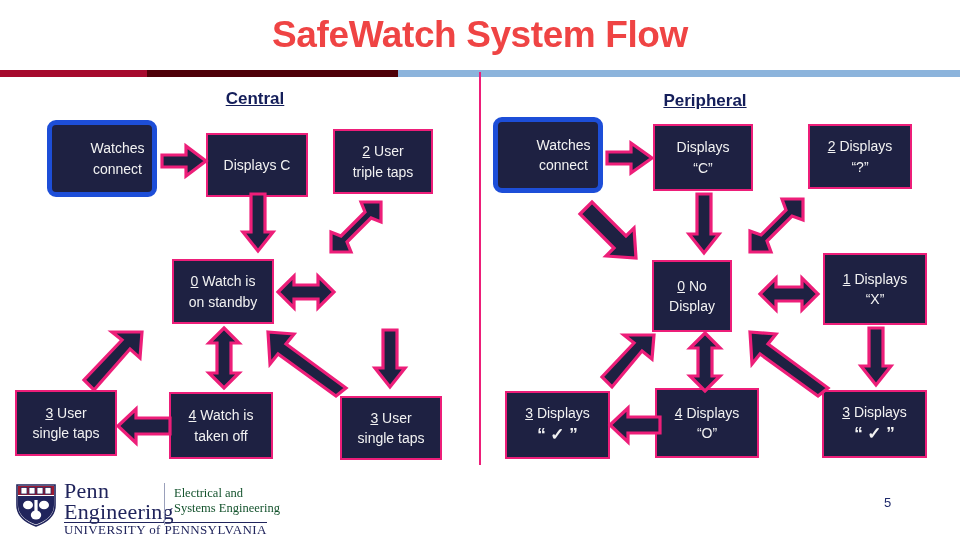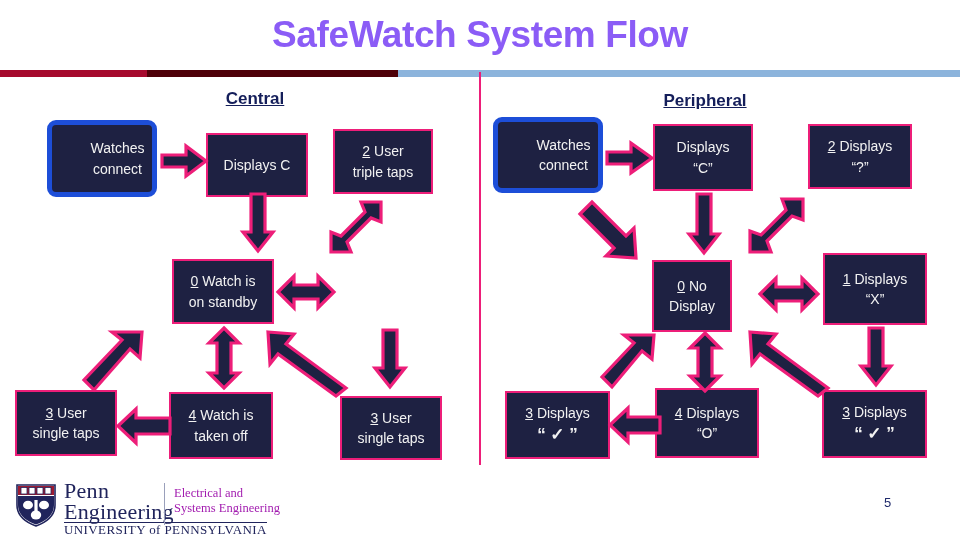"SafeWatch System Flow" .title { color: #8b5cf6 -> #ef4444 }
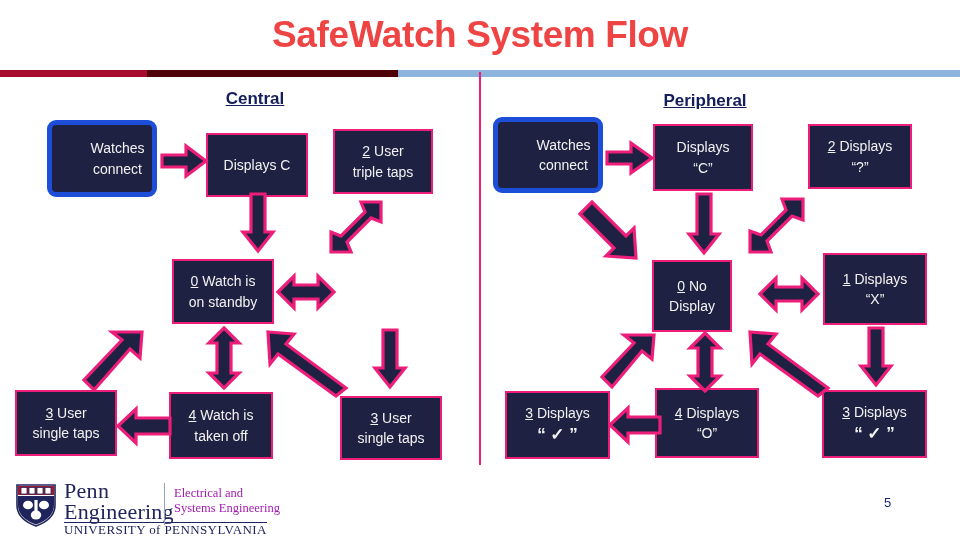"Electrical and" .dept { color: #a21caf -> #14532d }
